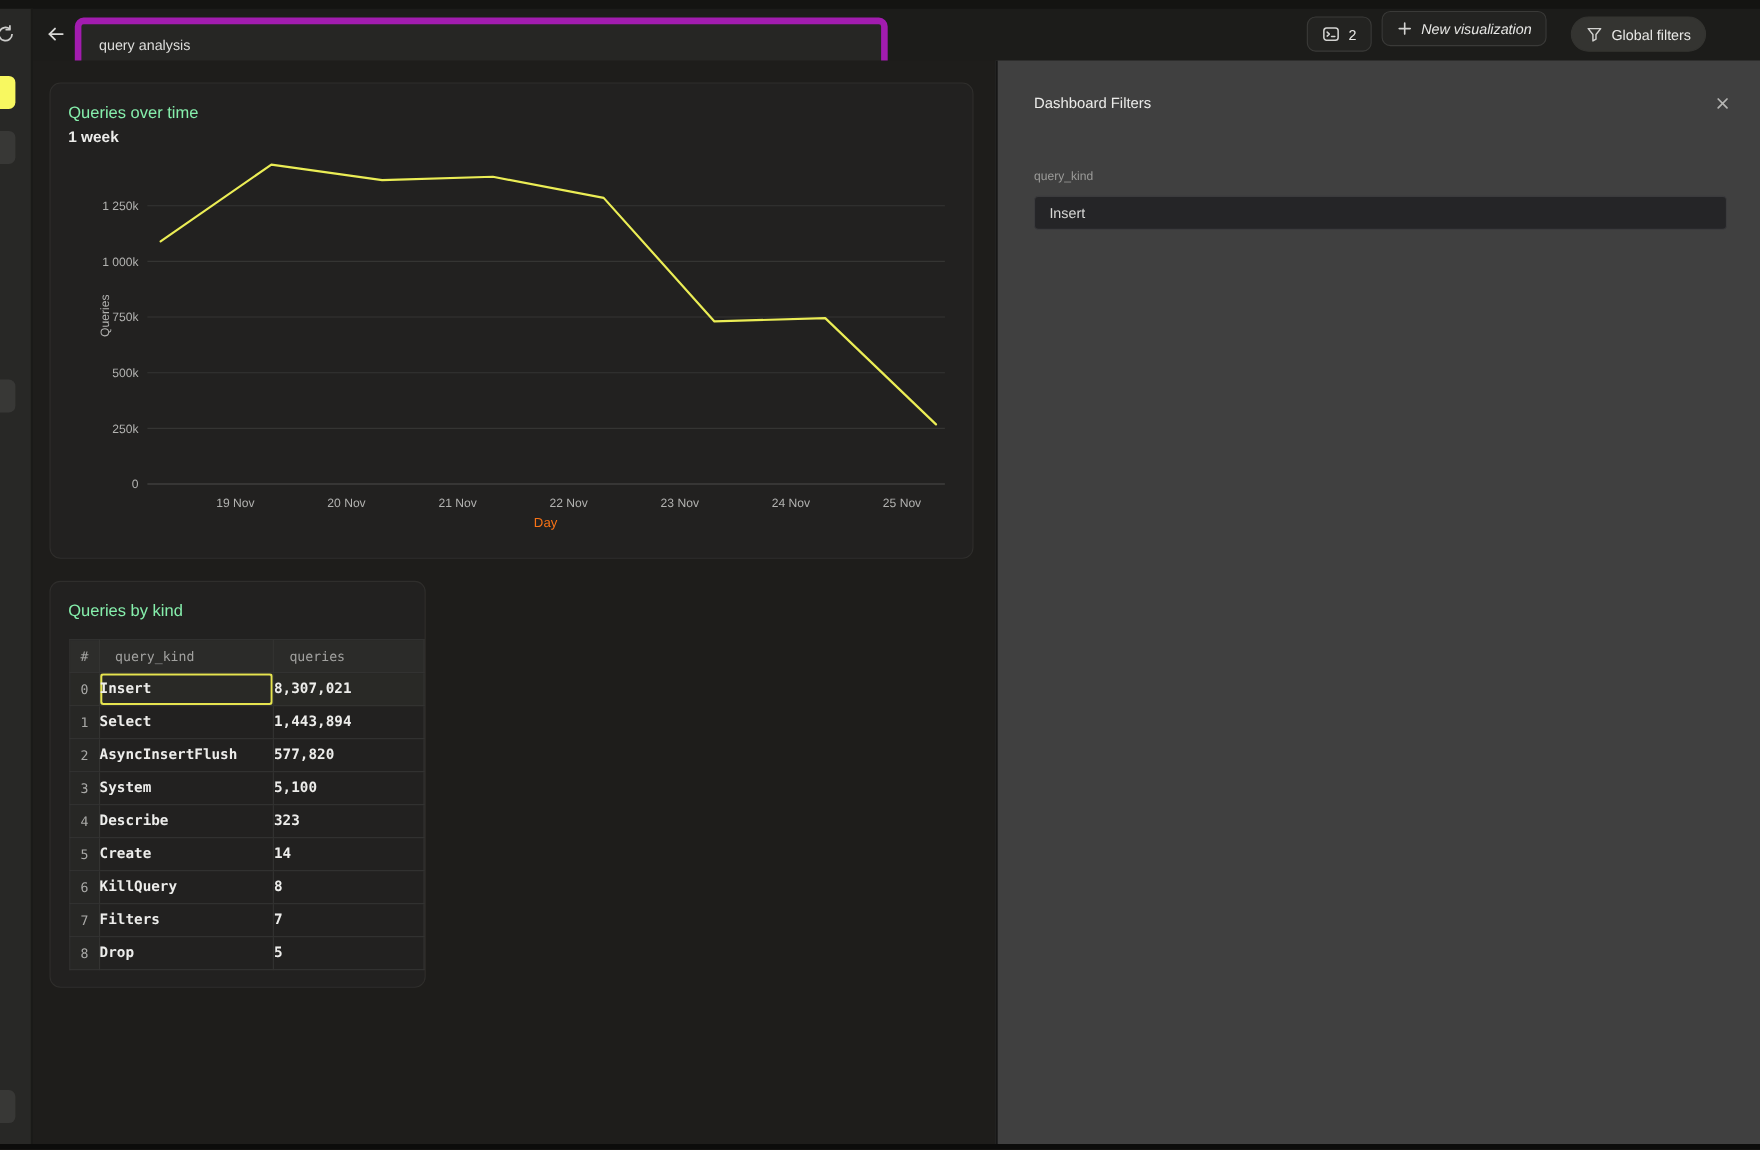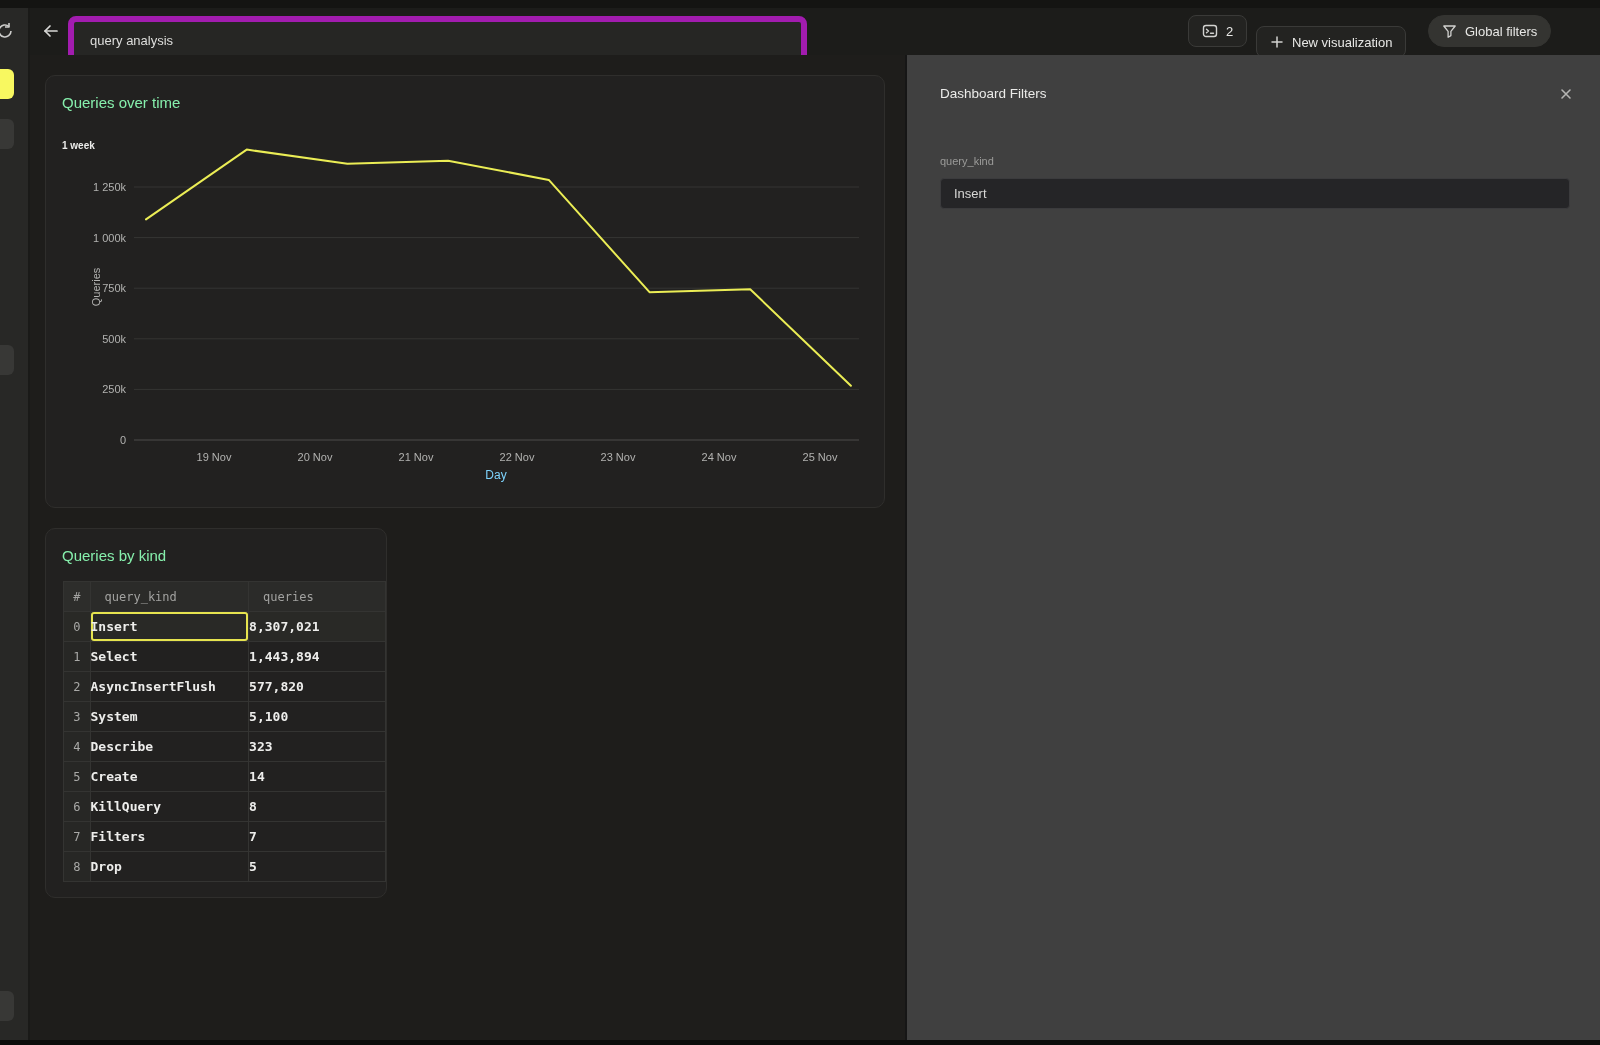"New visualization" #new-visualization-button { font-style: none -> italic; top: 26px -> 10px }
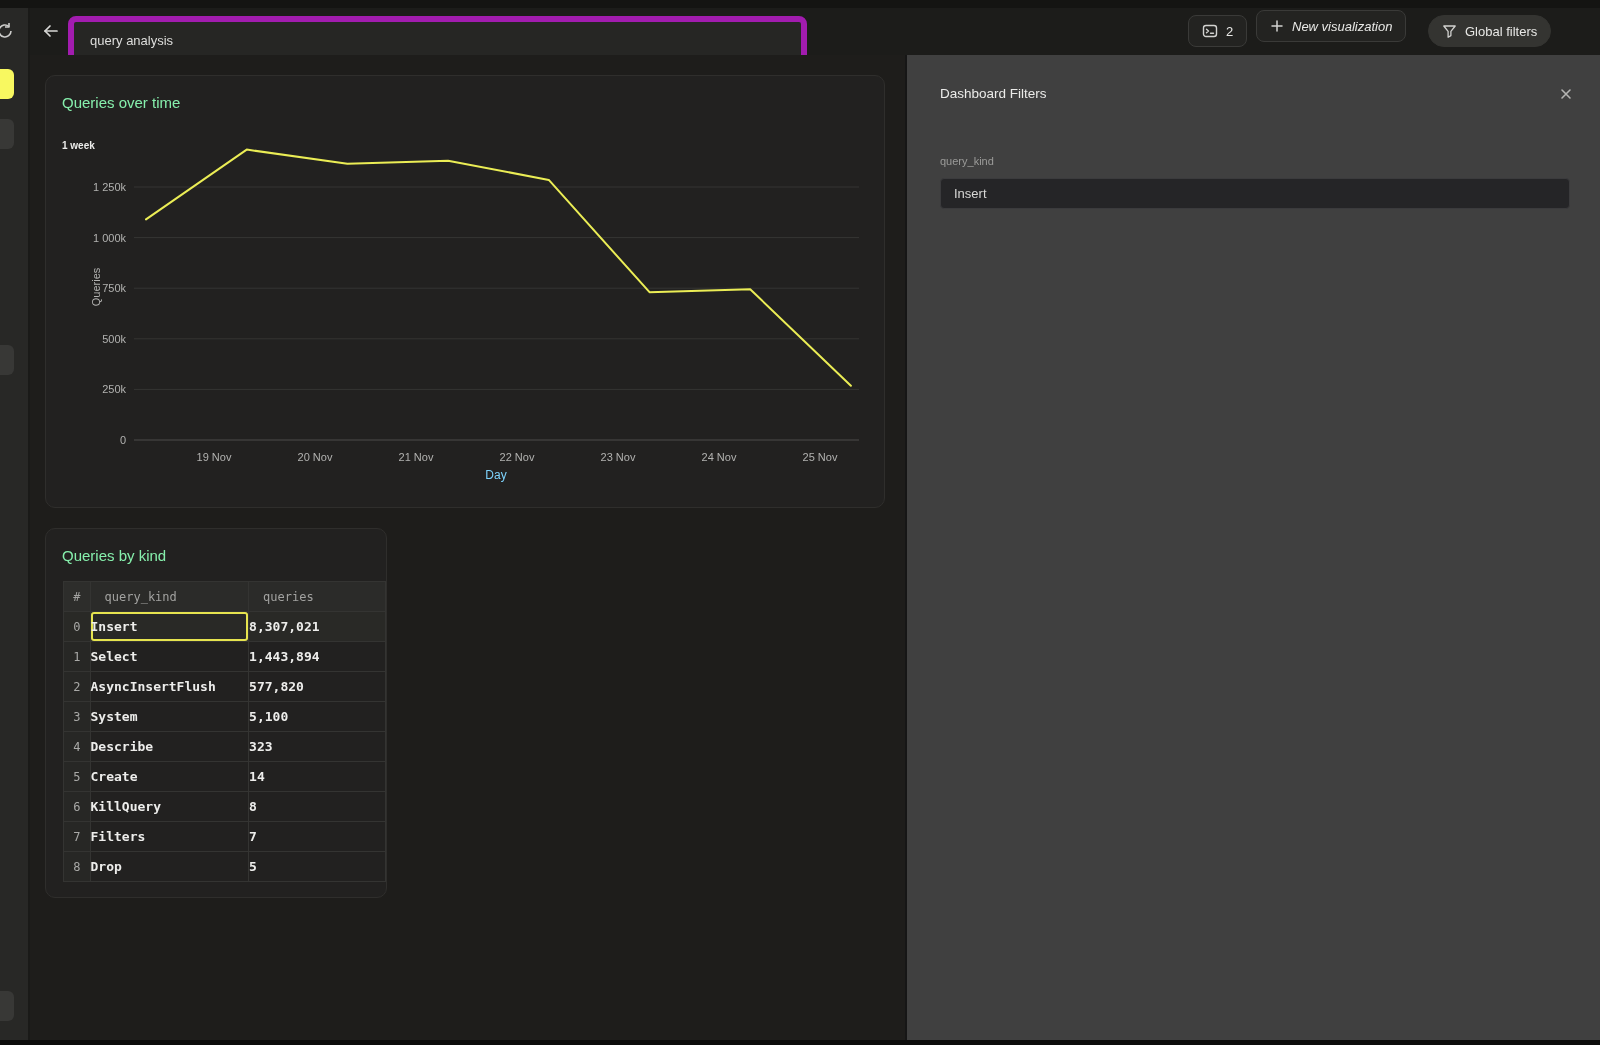"1 week" .card-subtitle { font-size: 10px -> 14px; margin-top: 24px -> none }
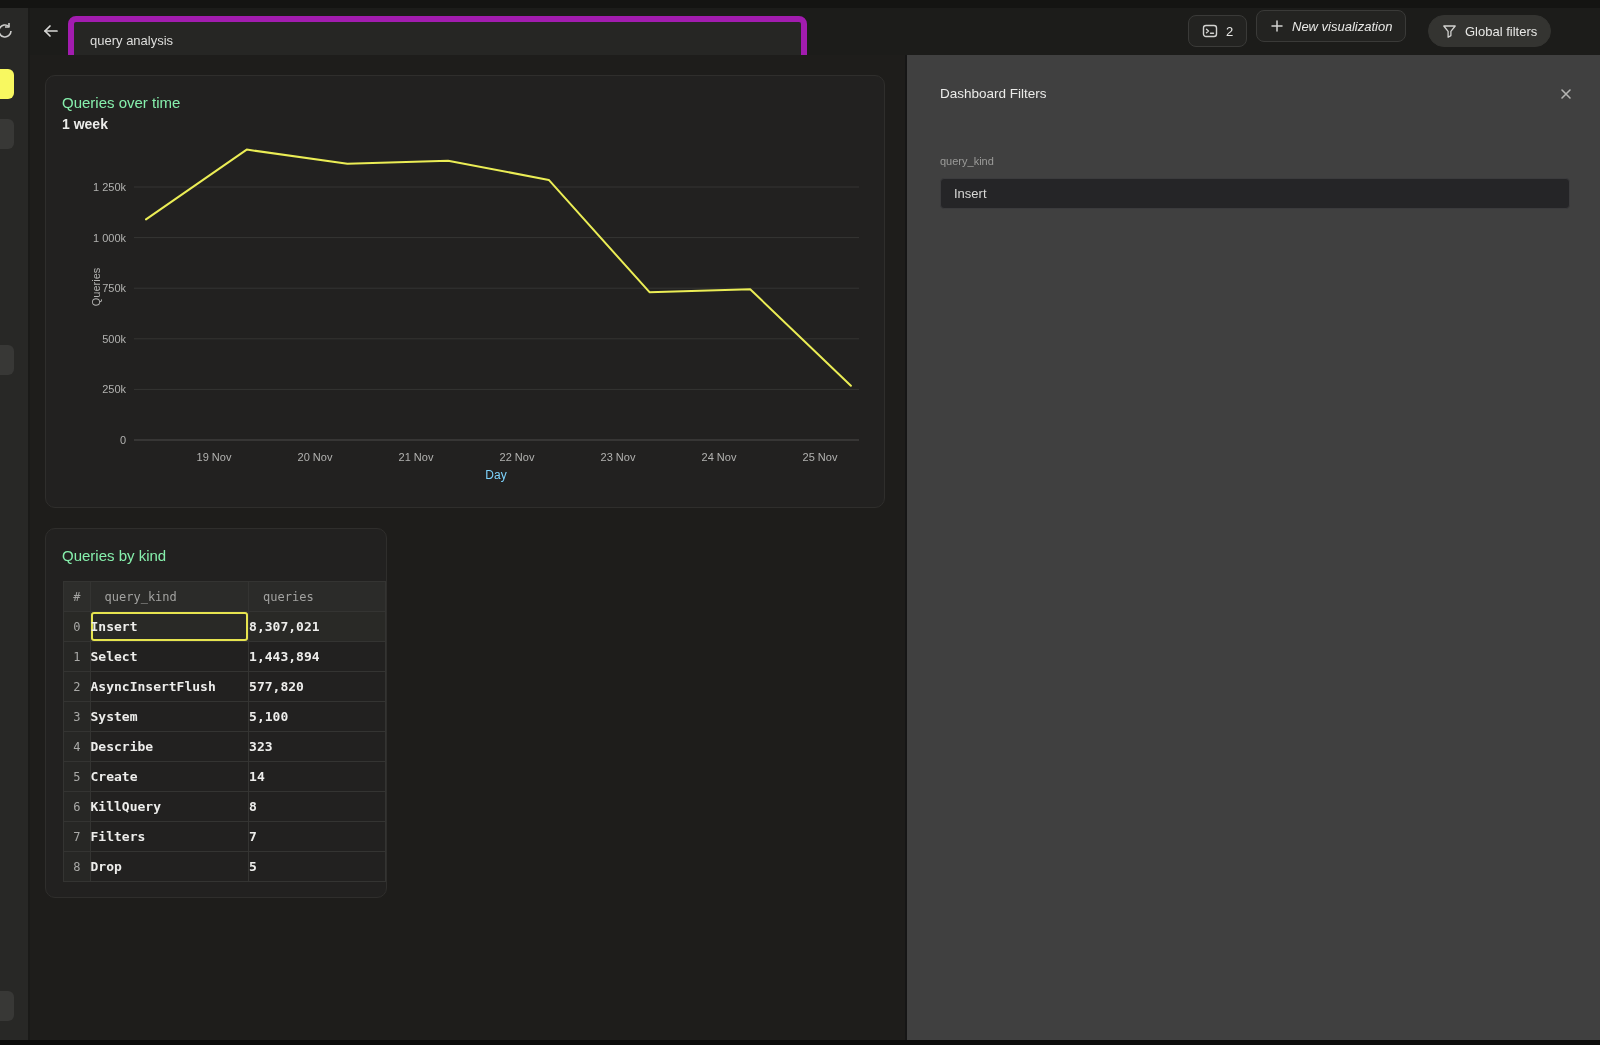"Day" #x-axis-title { color: #7dd3fc -> #f97316 }
